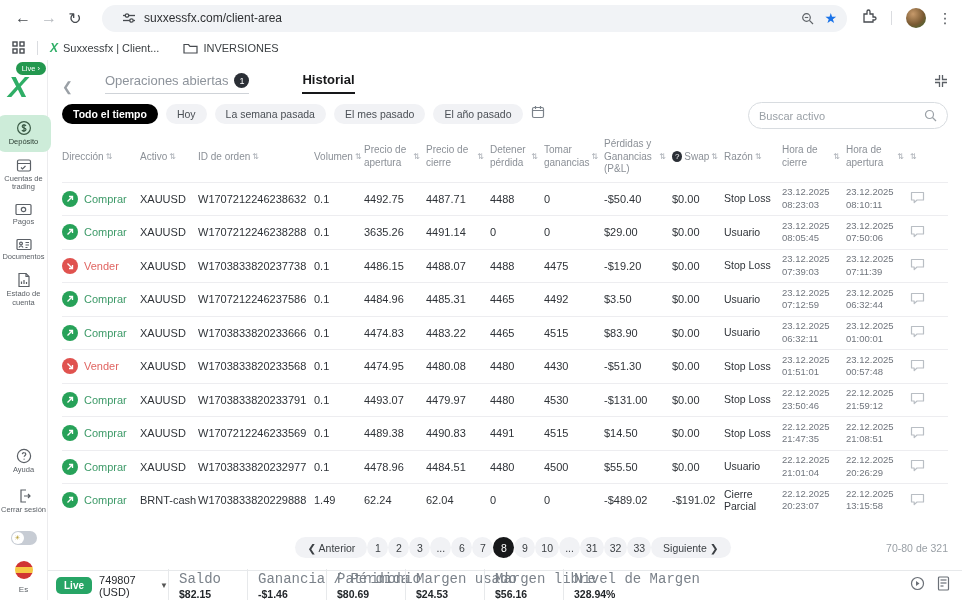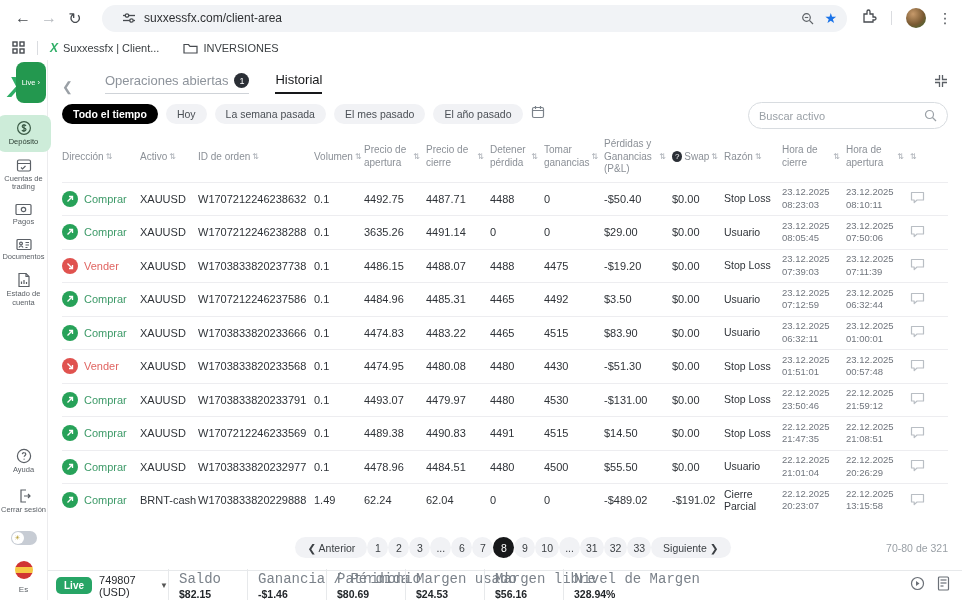"Live ›" .live-pill { padding: 16px 6px -> 2px 6px }
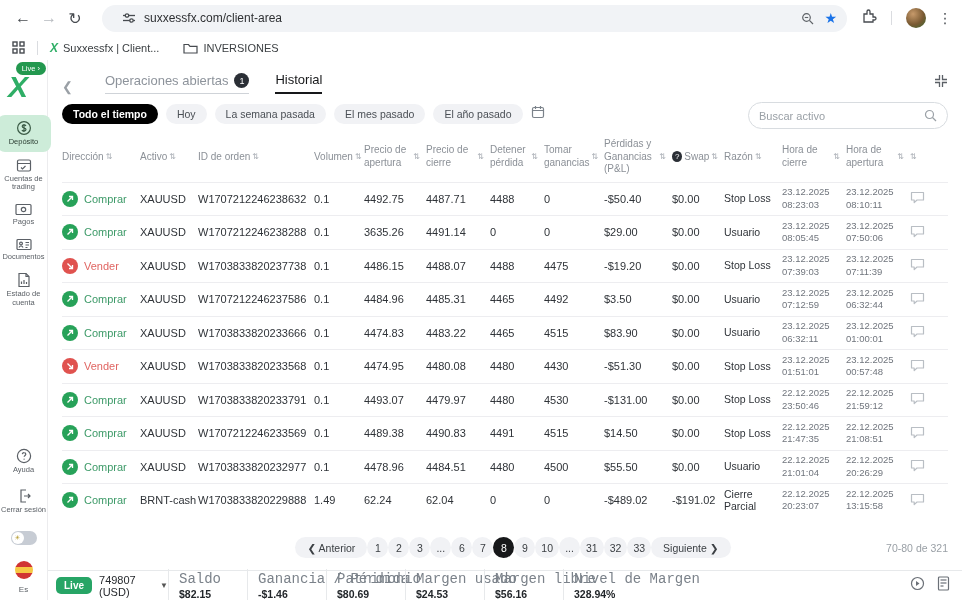"Historial" .tab.active { font-weight: normal -> bold; margin-left: none -> 27px }
